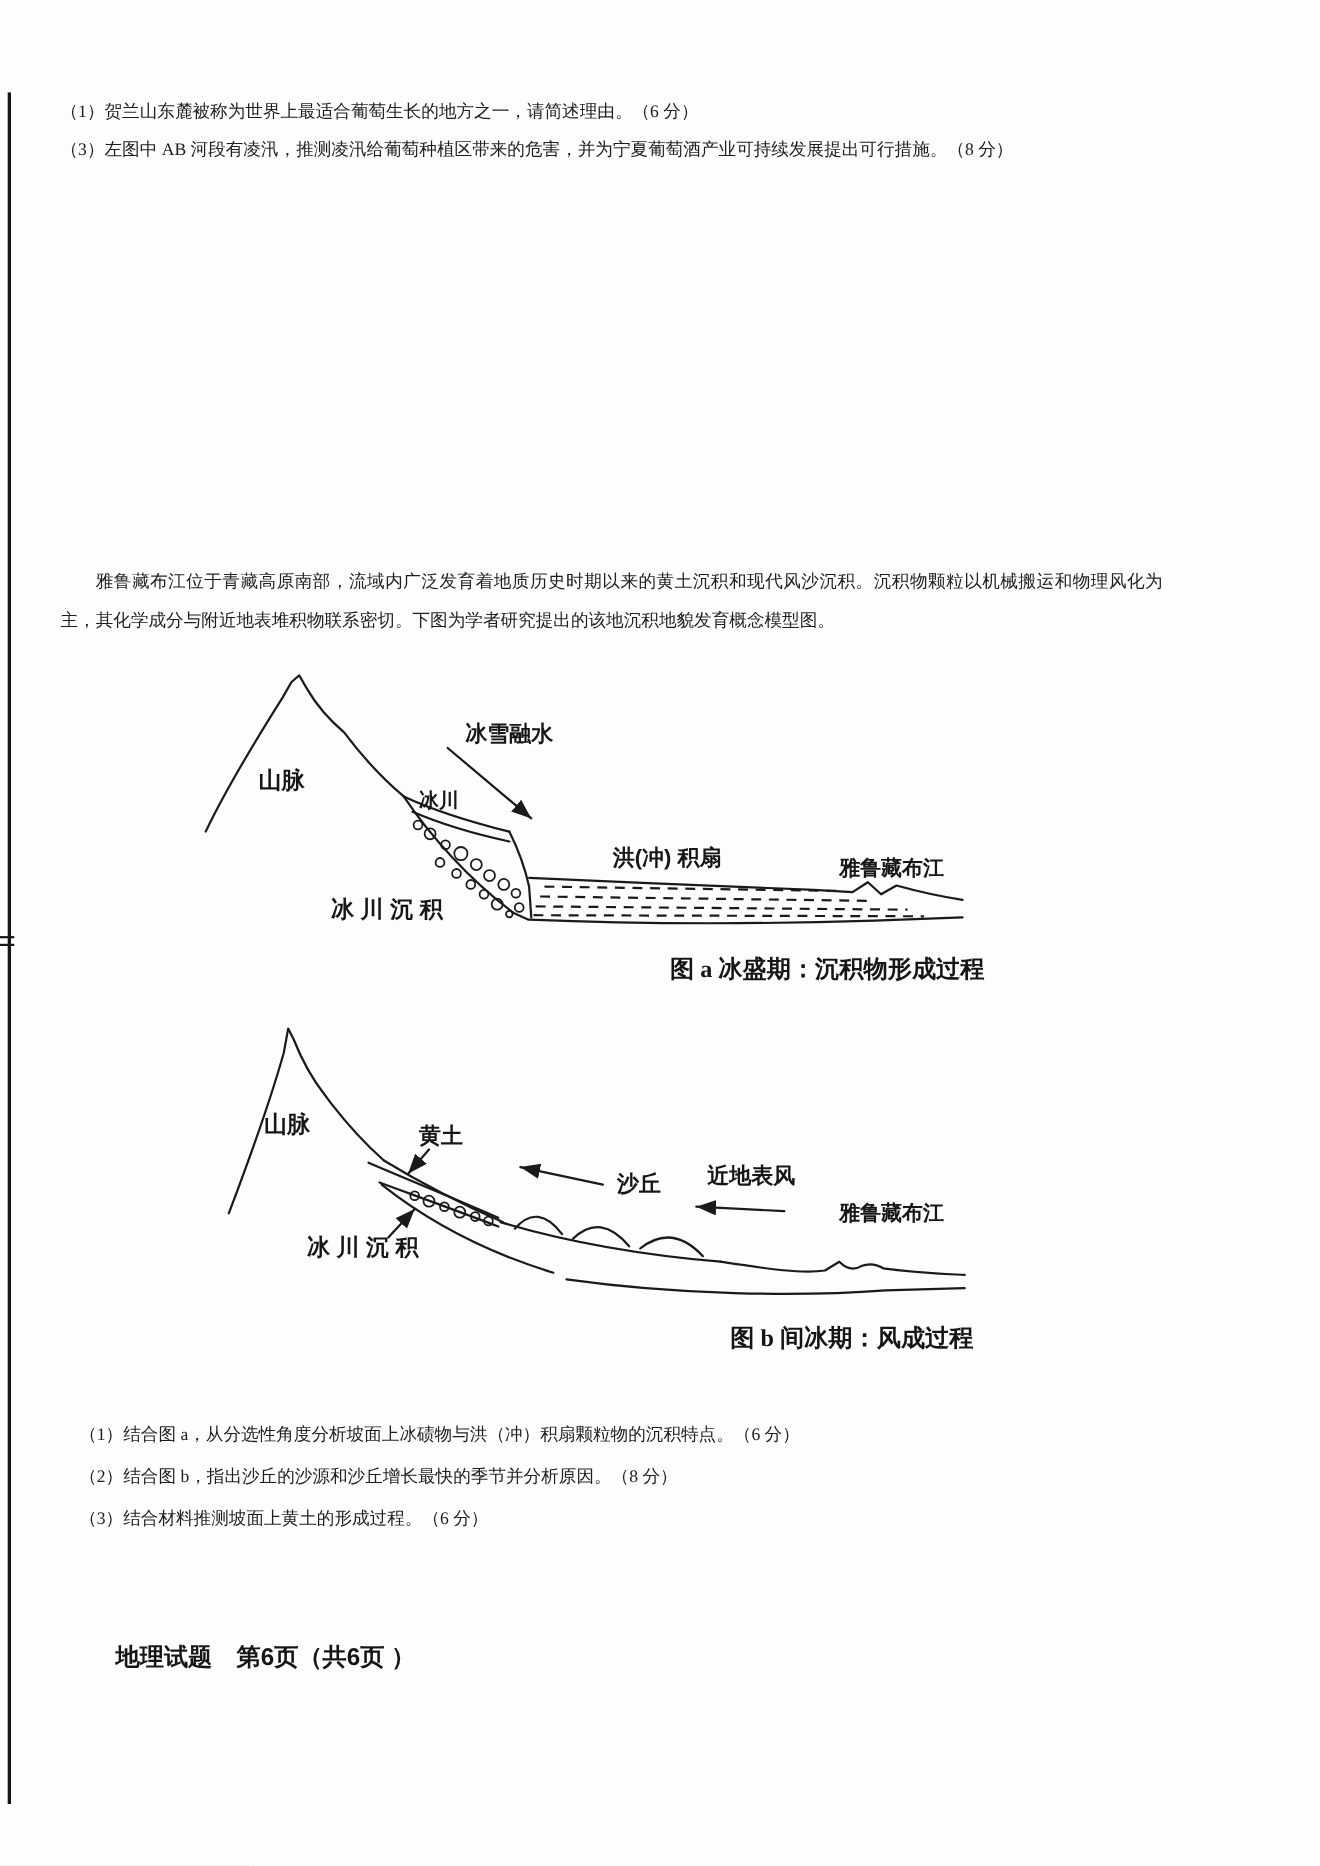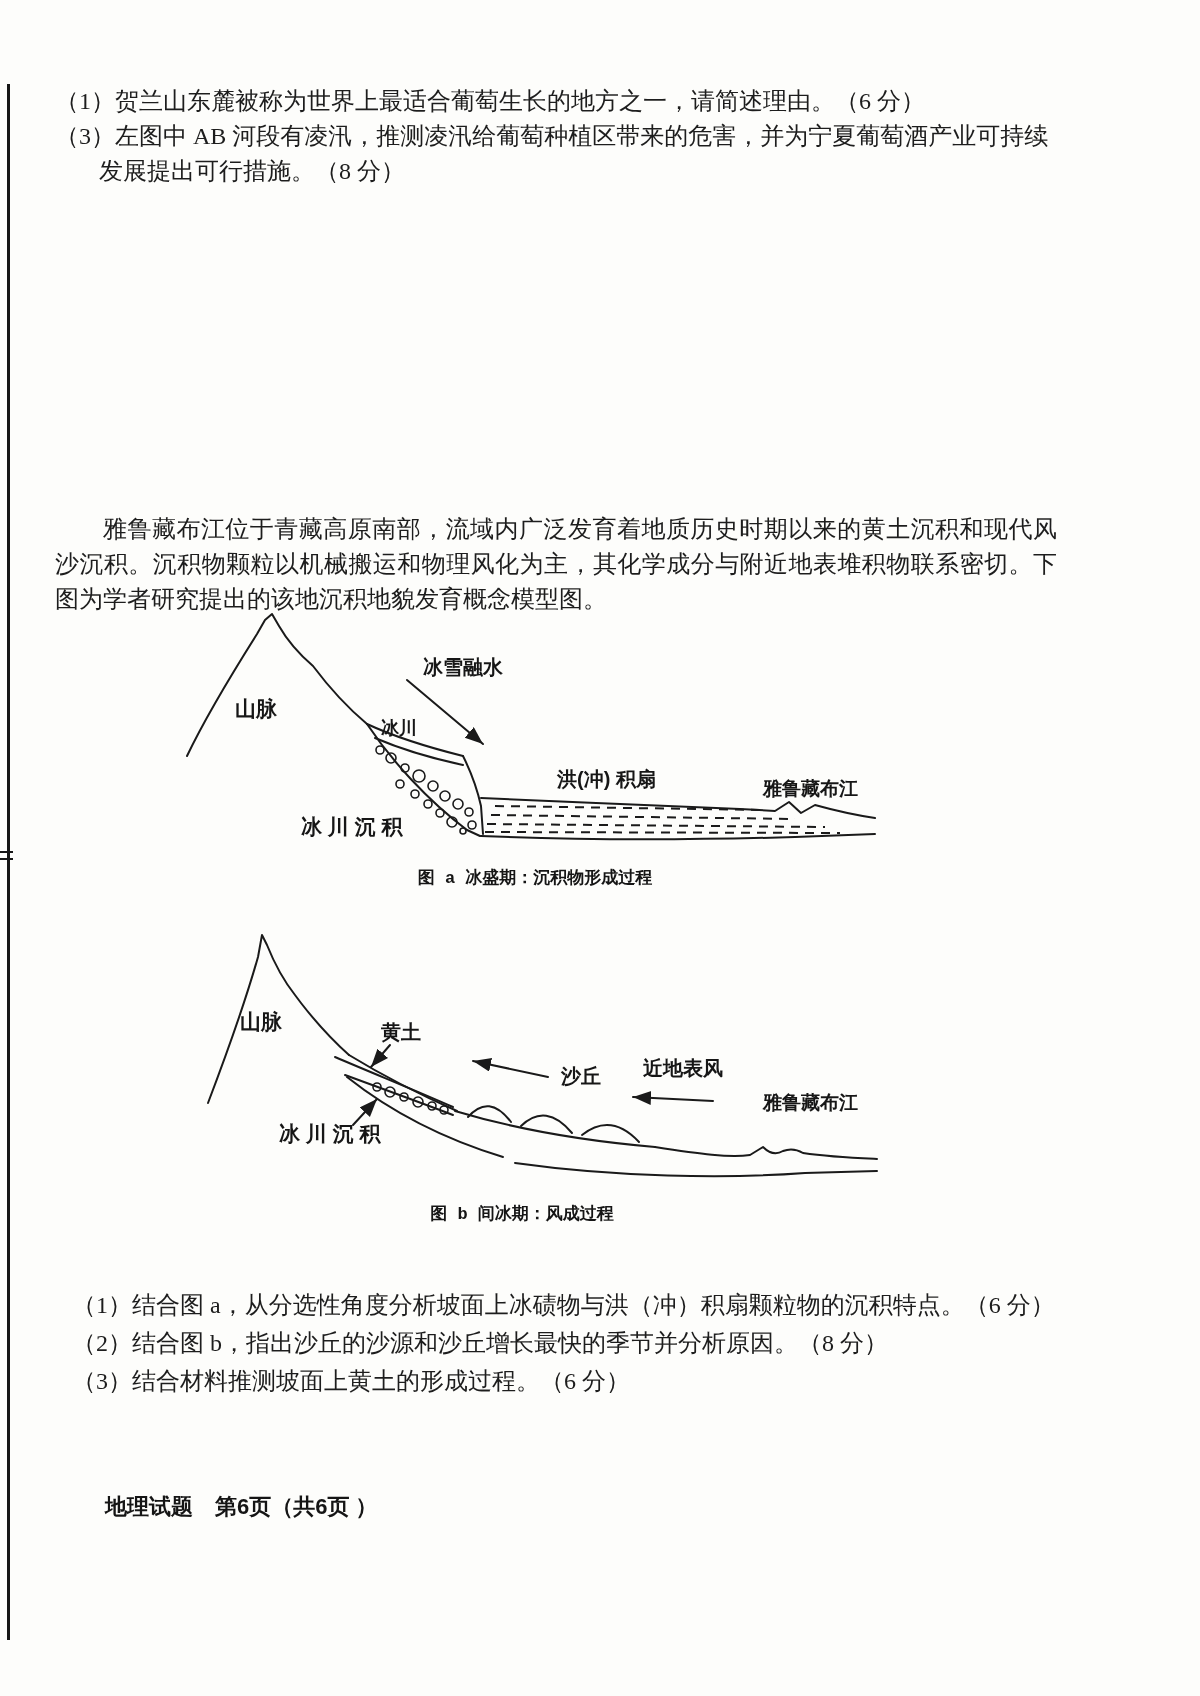"（1）贺兰山东麓被称为世界上最适合葡萄生长的地方之一，请简述理由。（6 分）" .txt { font-size: 24px -> 16px }
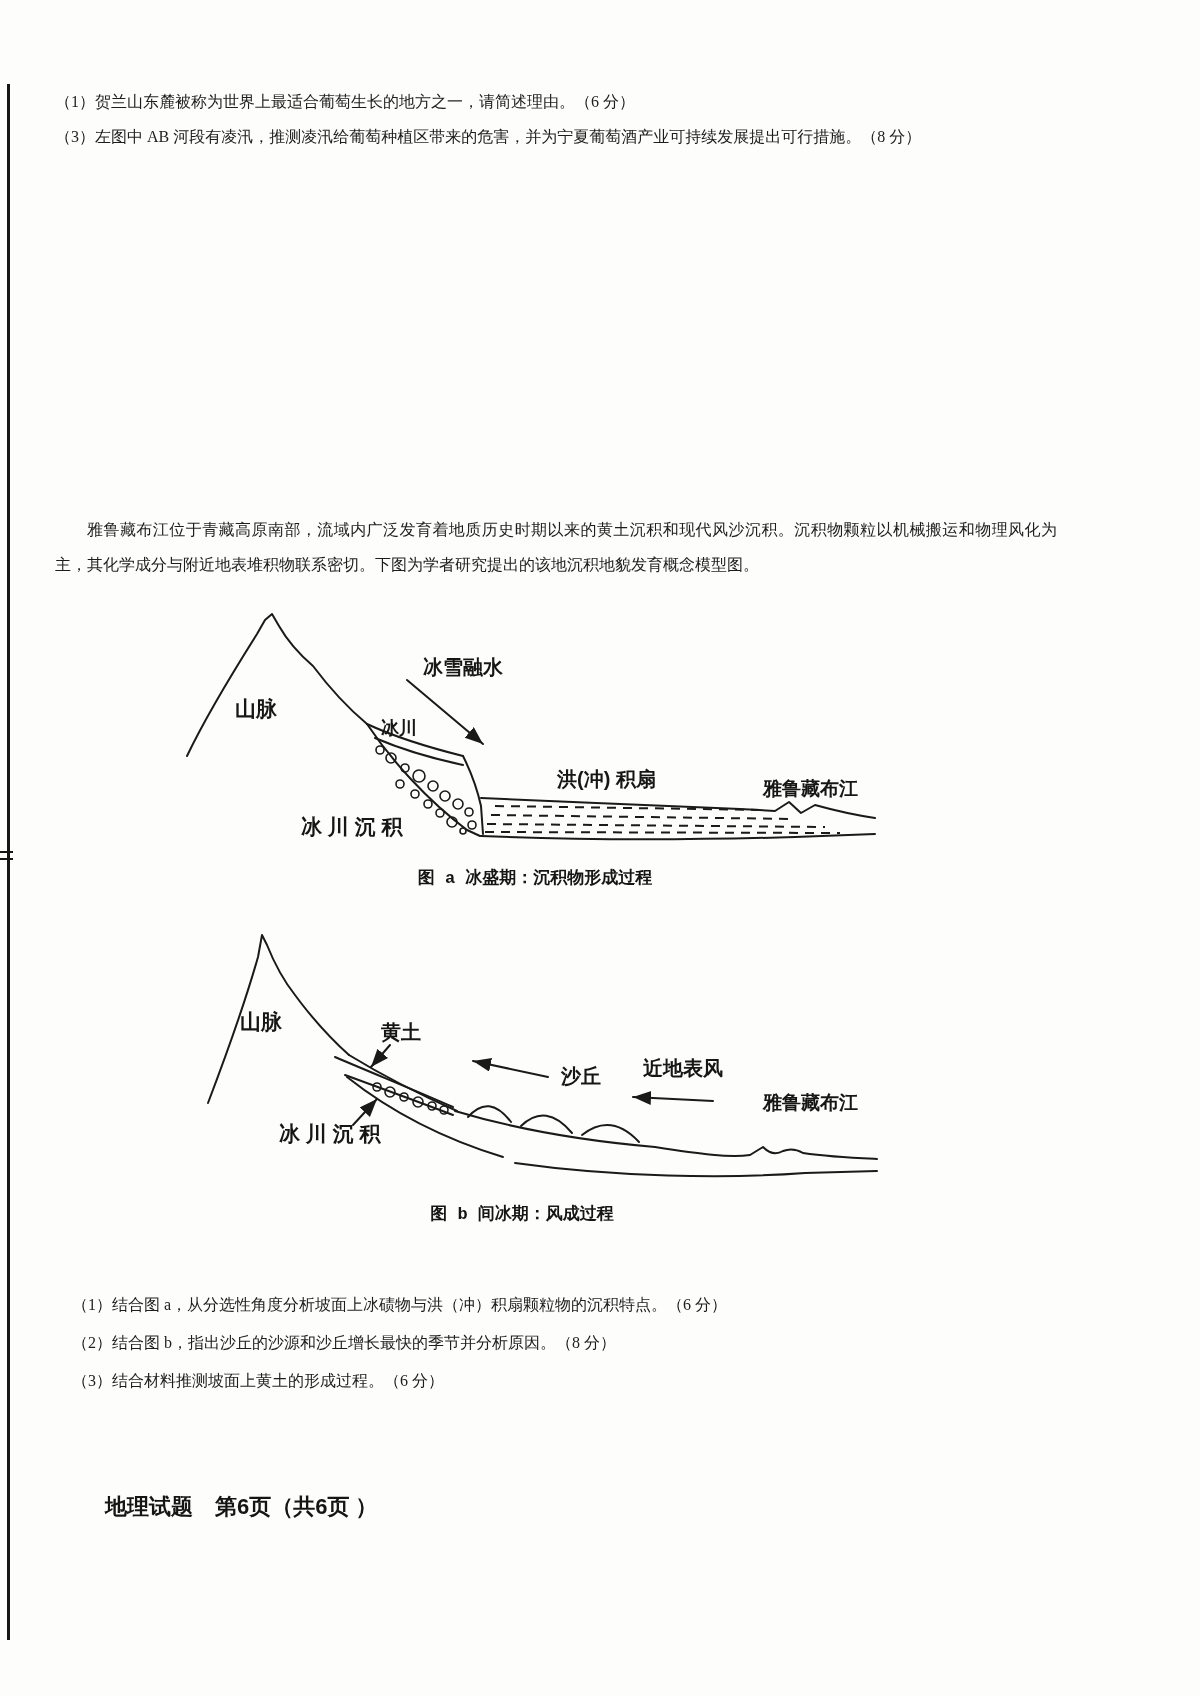"图 a 冰盛期：沉积物形成过程" .caption { font-family: Liberation Mono, monospace -> Liberation Serif, serif; font-size: 17px -> 22px; text-align: center -> right }
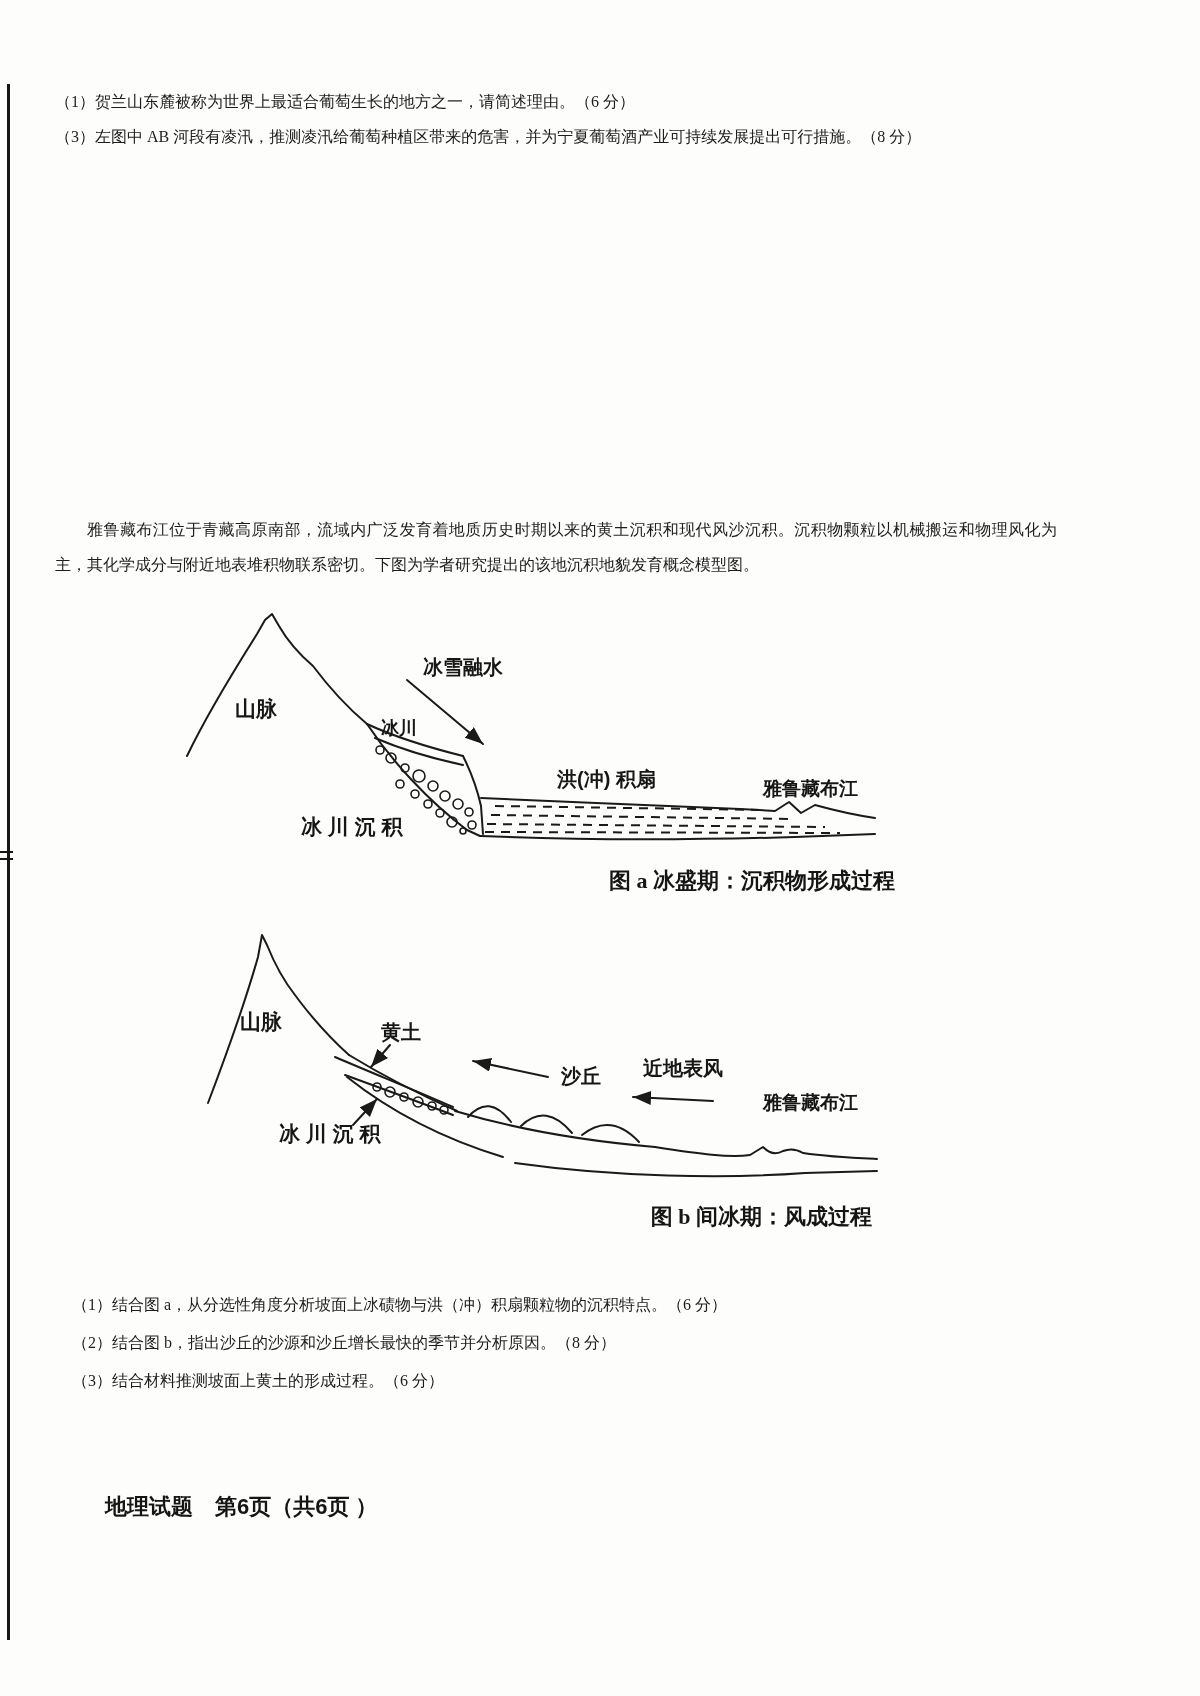"图 b 间冰期：风成过程" div.caption { left: 172px -> 185px }
